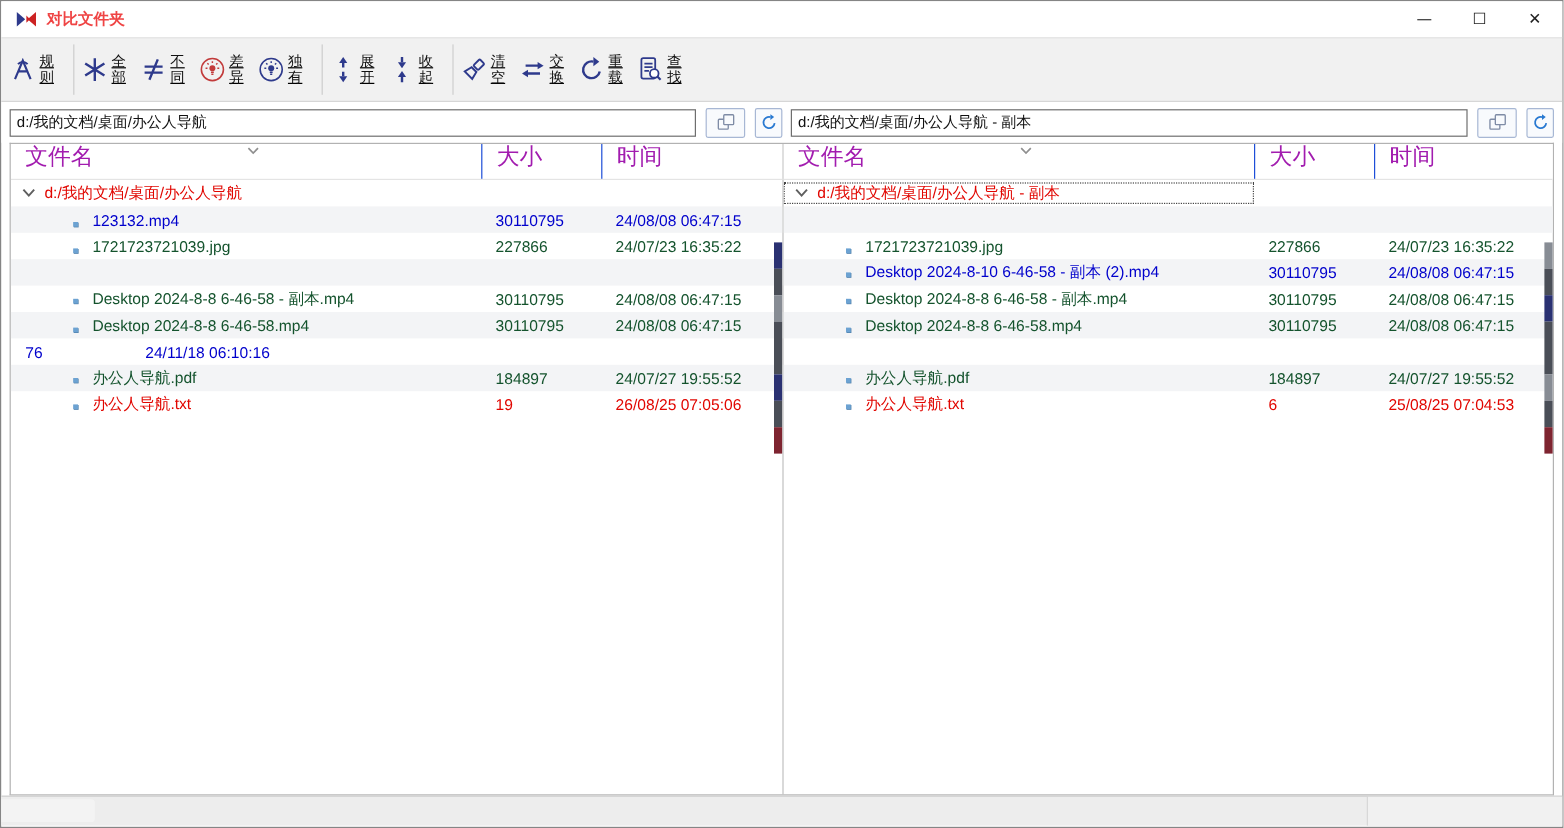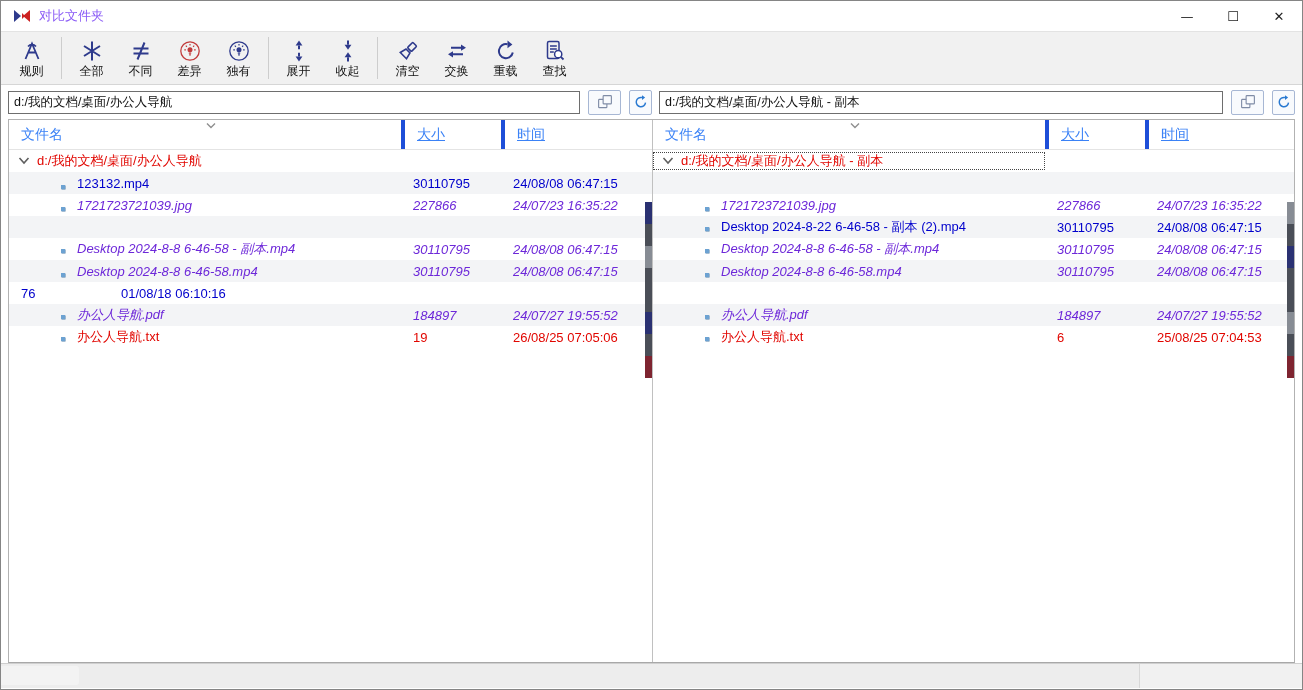"对比文件夹" .title { color: #8b5cf6 -> #ef4444; font-weight: none -> bold }
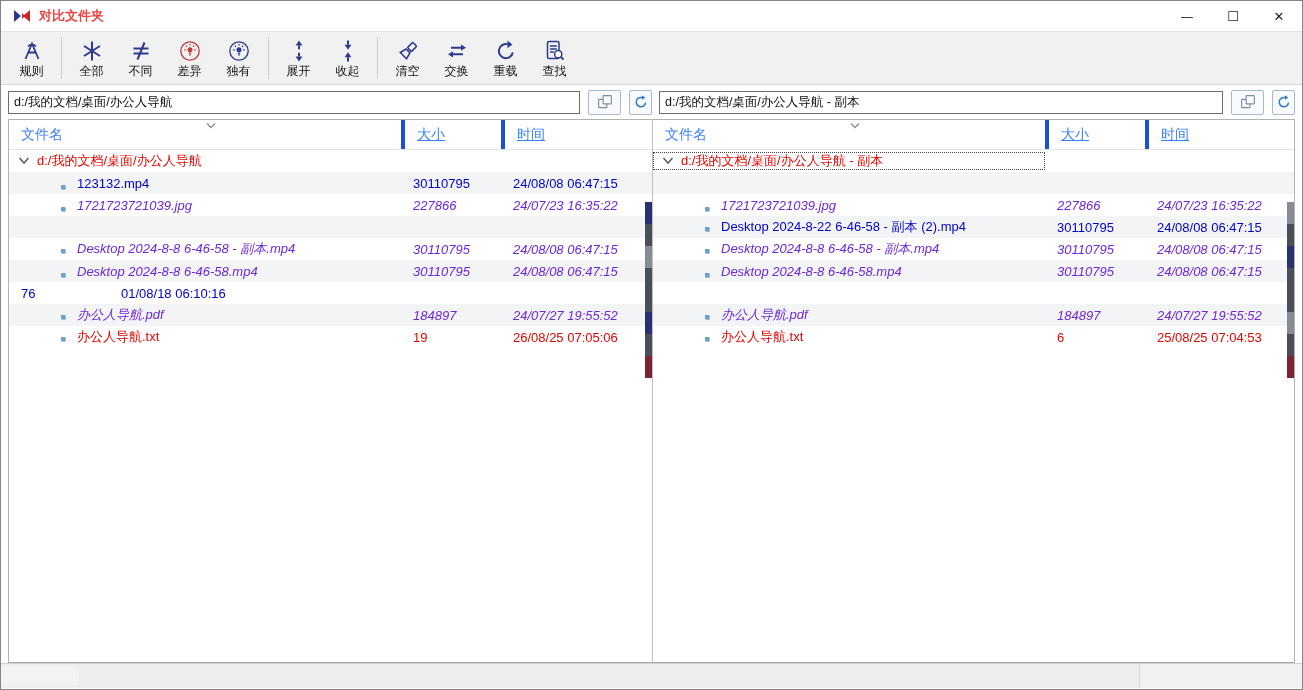"规则" .tb-btn { flex-direction: column -> row; text-decoration: none -> underline }
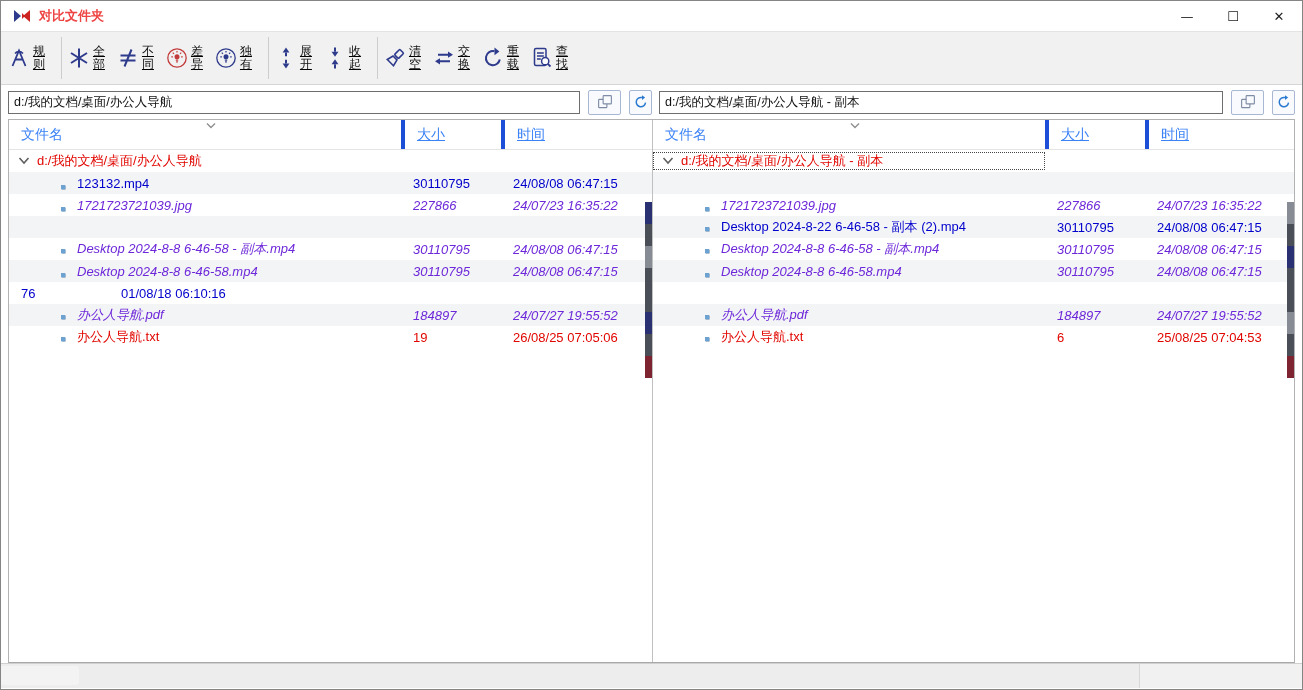"文件名" .phcell { color: #3b82f6 -> #a21caf; font-size: 14px -> 19px }
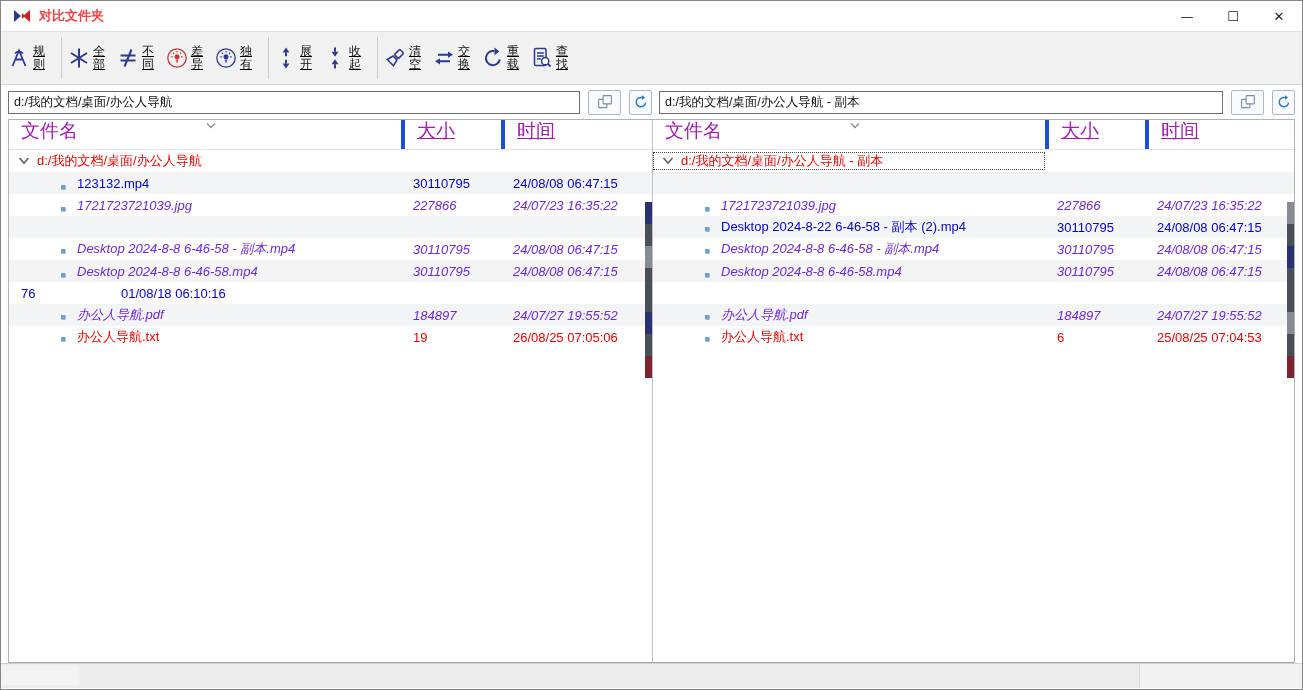"大小" .phcell.col-size, .phcell.col-time { border-left: 4px solid #1d4ed8 -> 1px solid #1d4ed8; text-decoration: underline -> none }
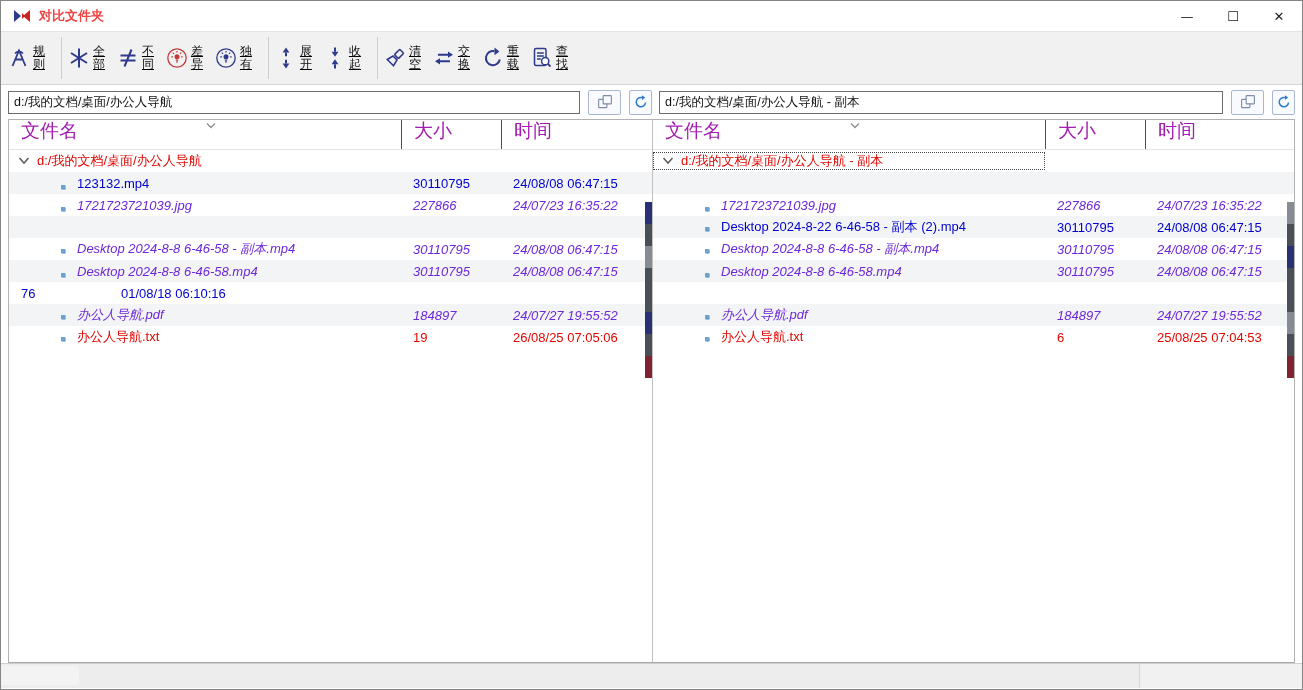"1721723721039.jpg" .c-black { color: #6d28d9 -> #14532d; font-style: italic -> none }
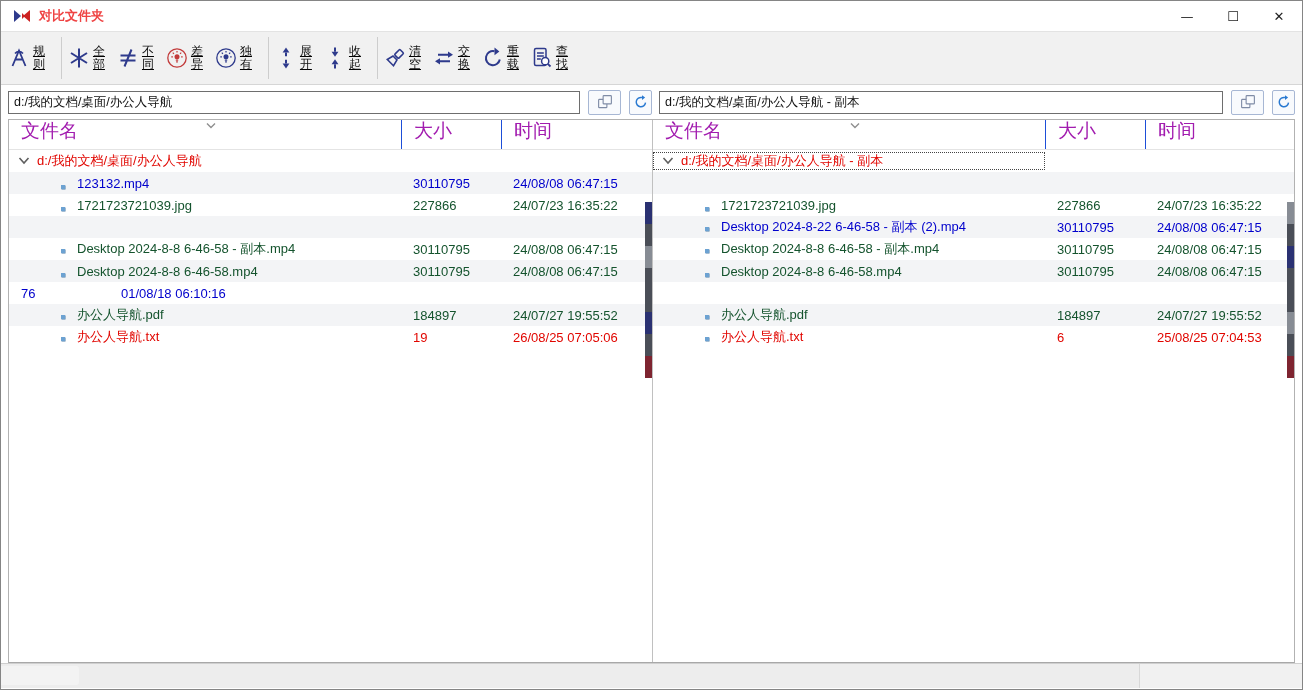"Desktop 2024-8-22 6-46-58 - 副本" span { text: 2024-8-22 -> 2024-8-10 }
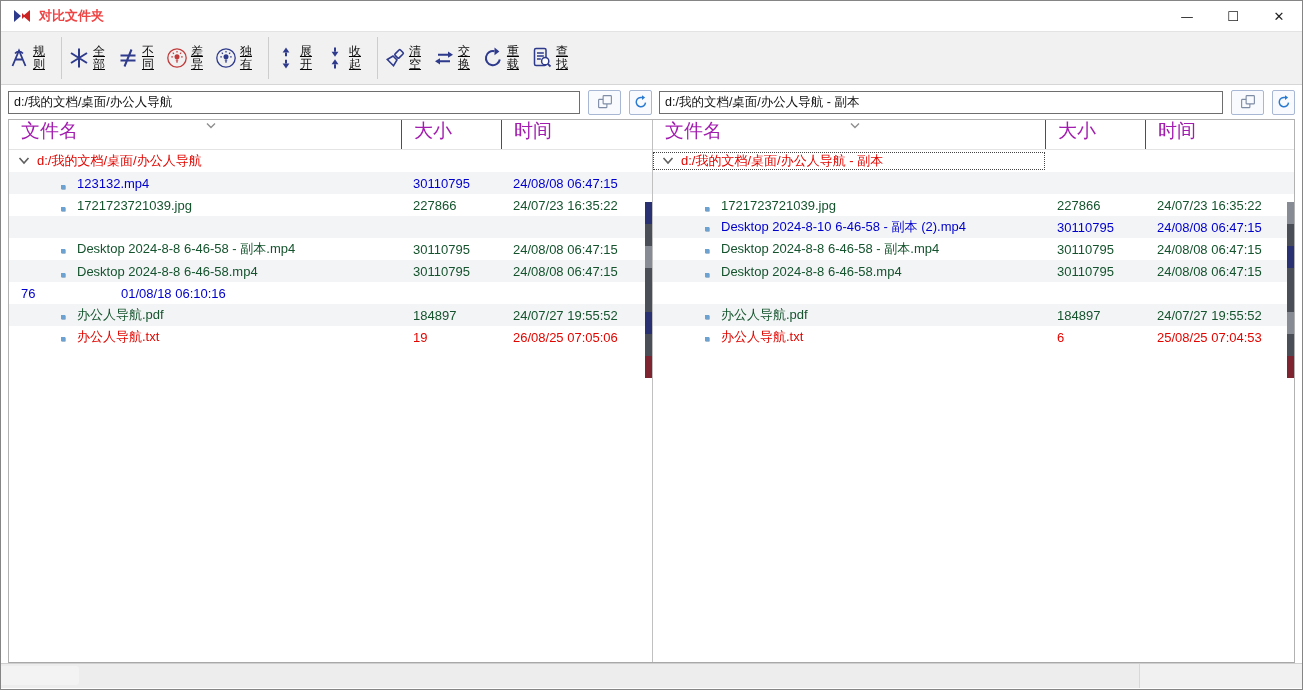"01/08/18 06:10:16" div.cell { text: 01/08/18 -> 24/11/18 }
